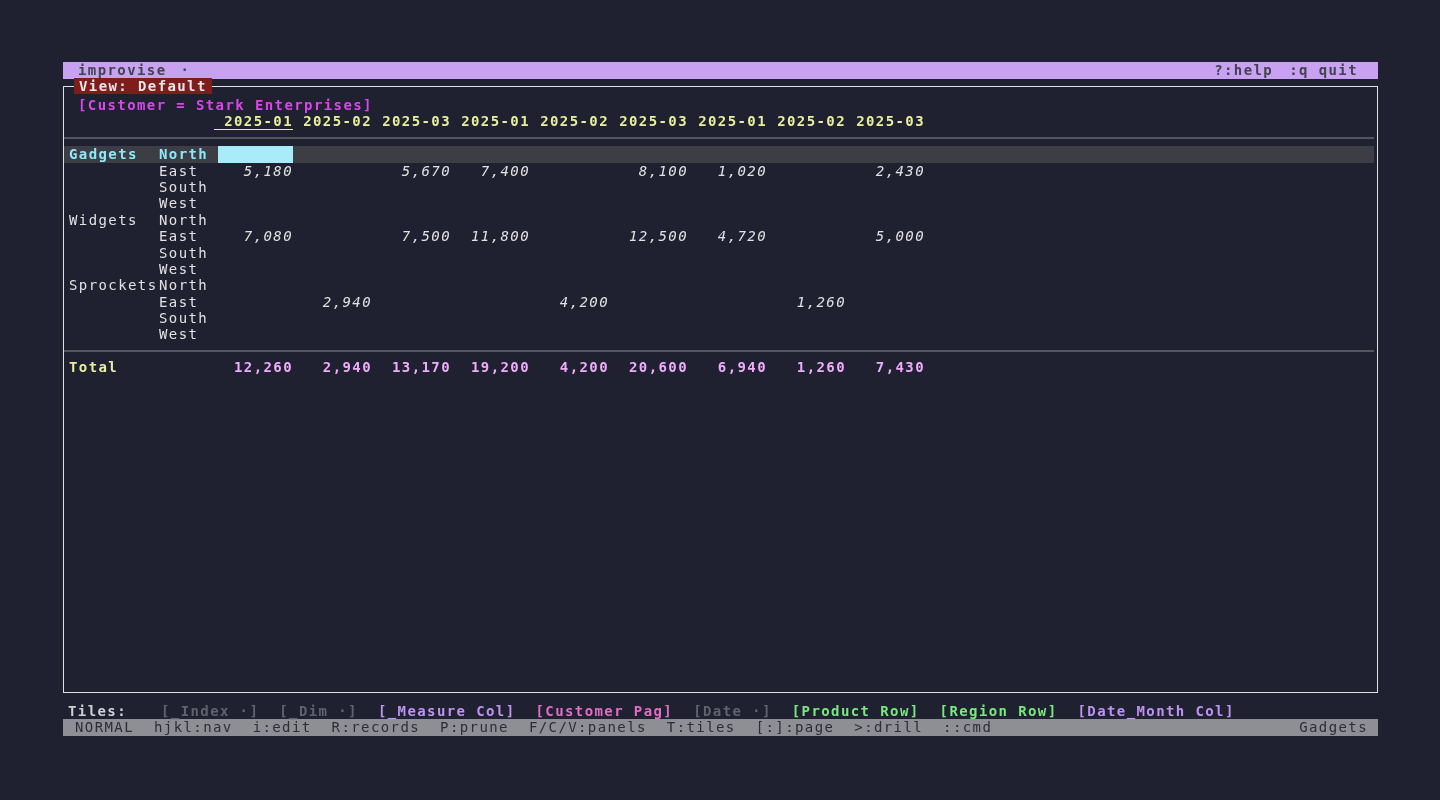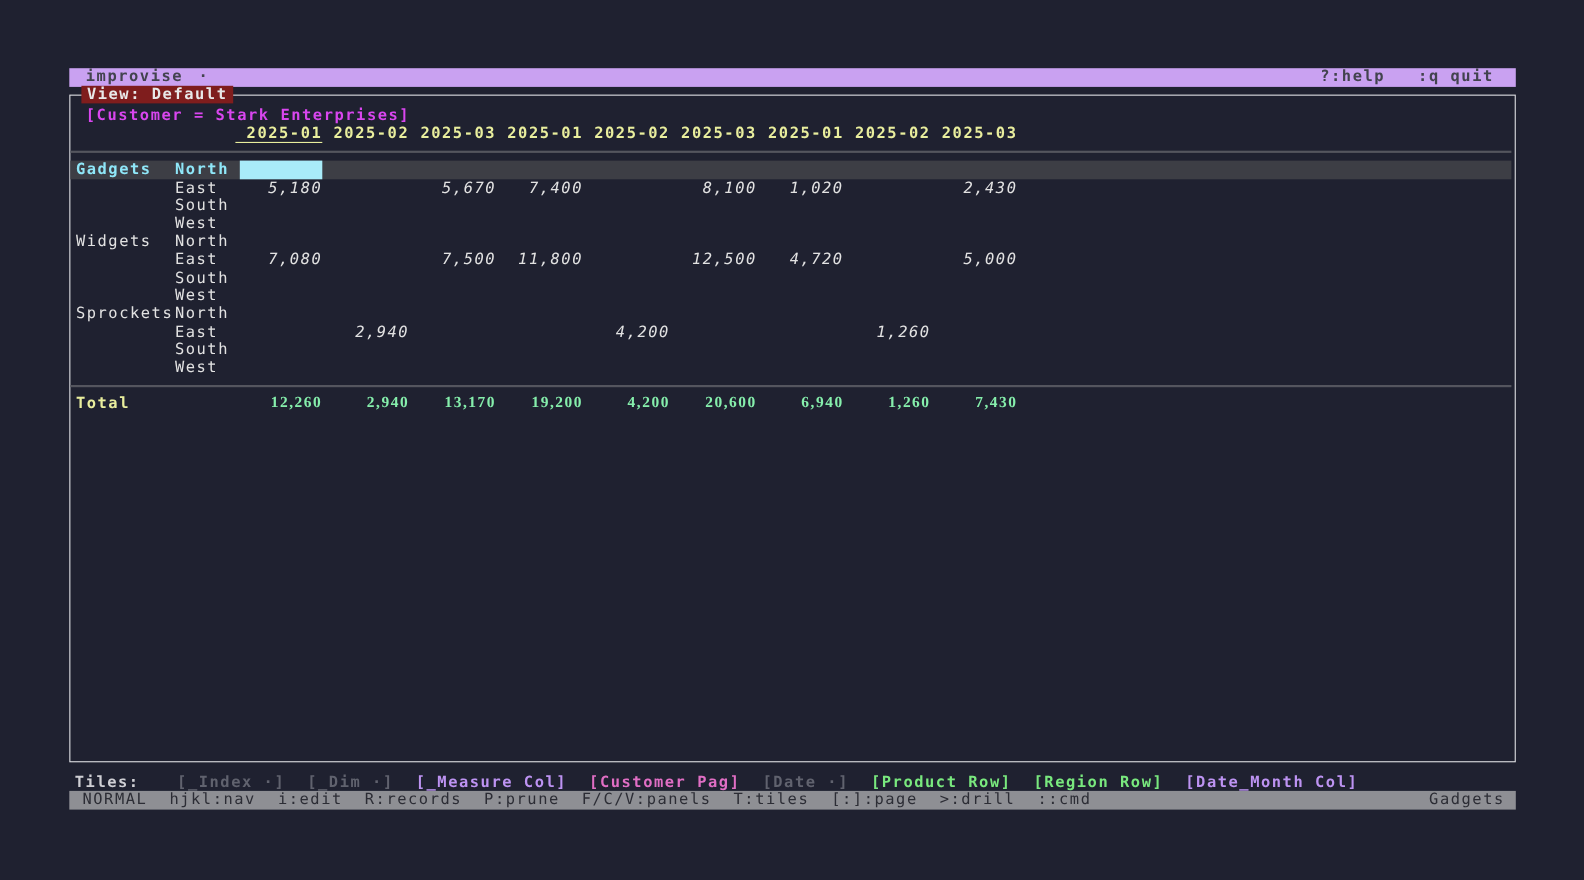"?:help" .titlebar .tb-help { margin-right: 30px -> 16px }
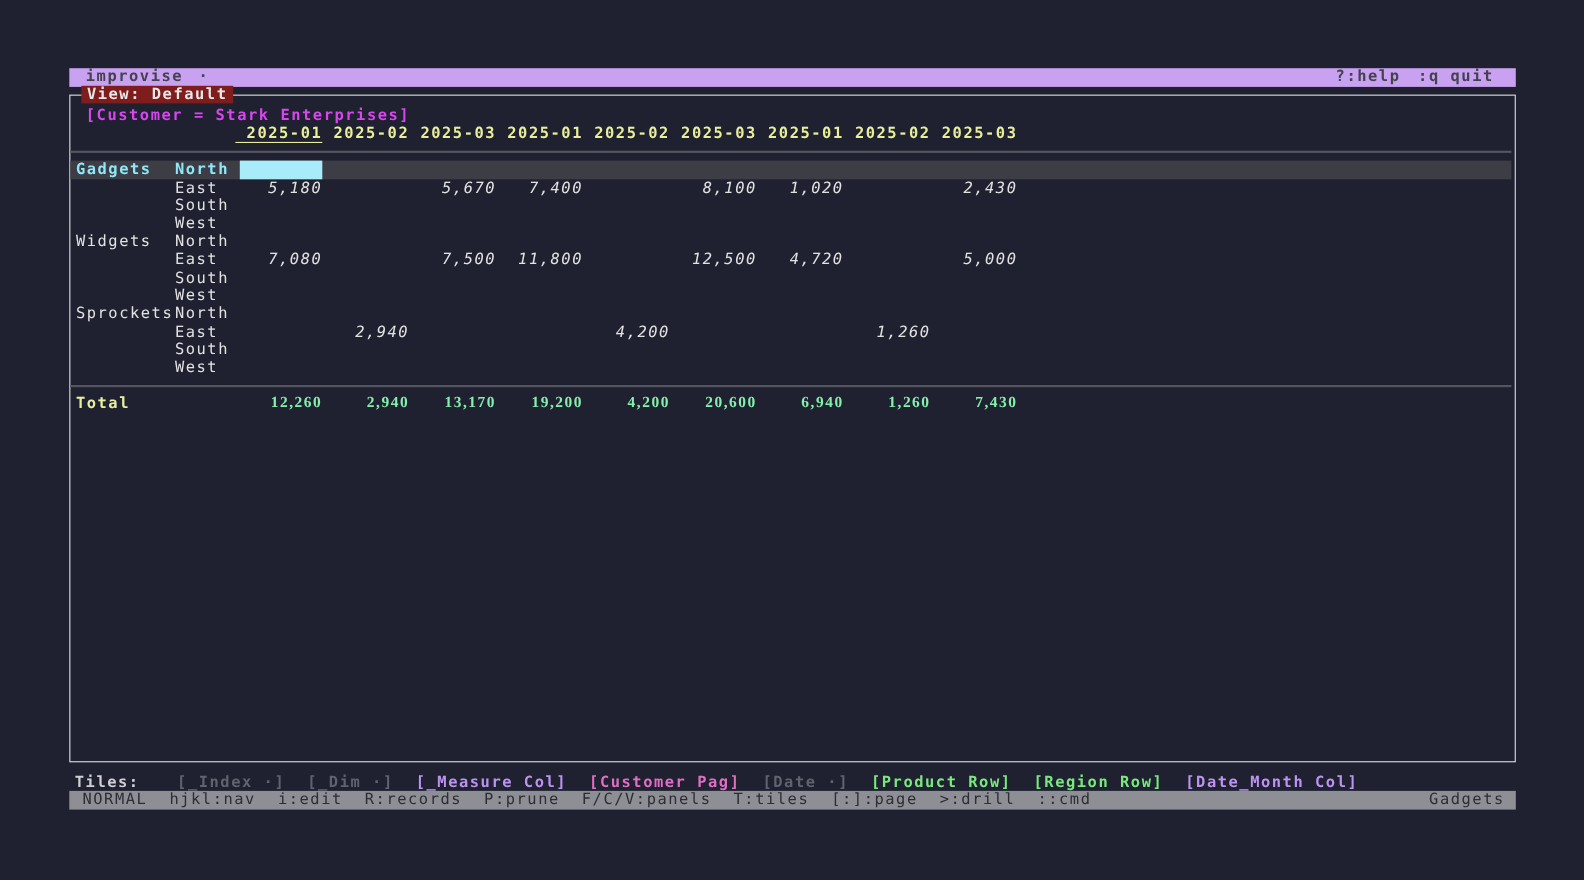"12,260" .trow.total .c-num { color: #86efac -> #f0abfc; font-family: Liberation Serif, serif -> none }
